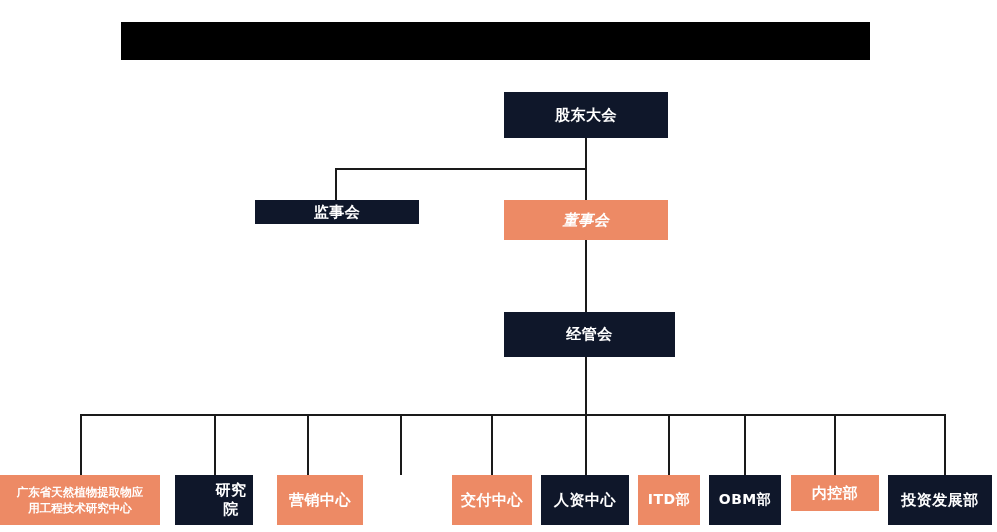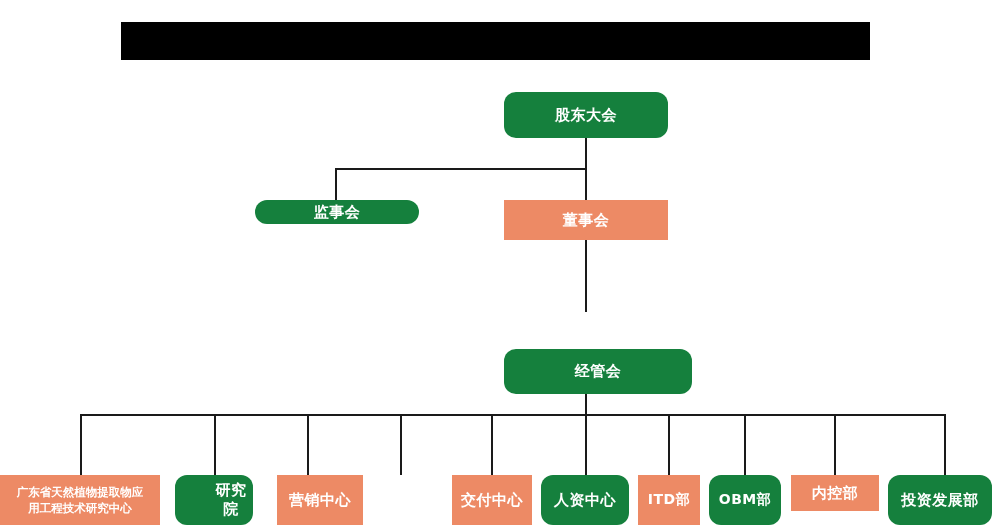"股东大会" .node.primary { background: #15803d -> #0f172a; border-radius: 12px -> none }
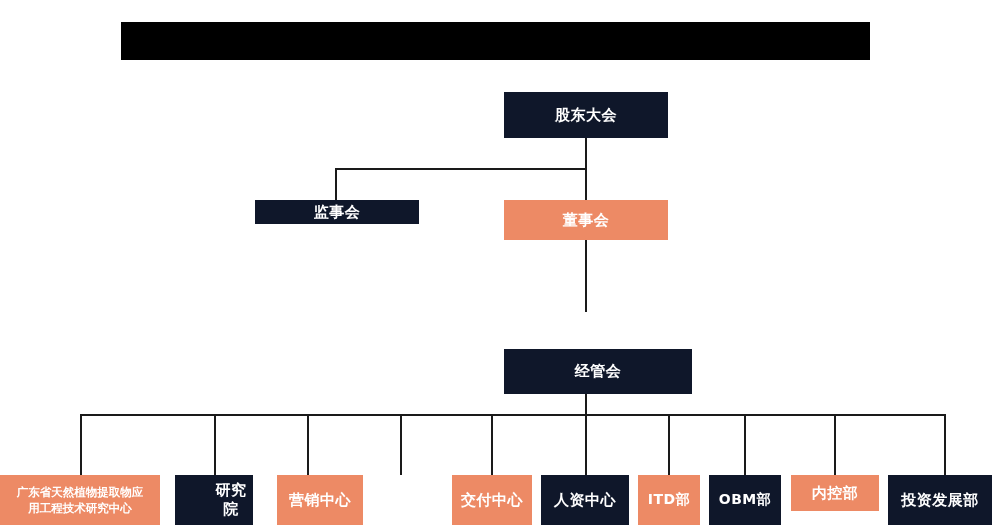"董事会" div.node { font-style: none -> italic }
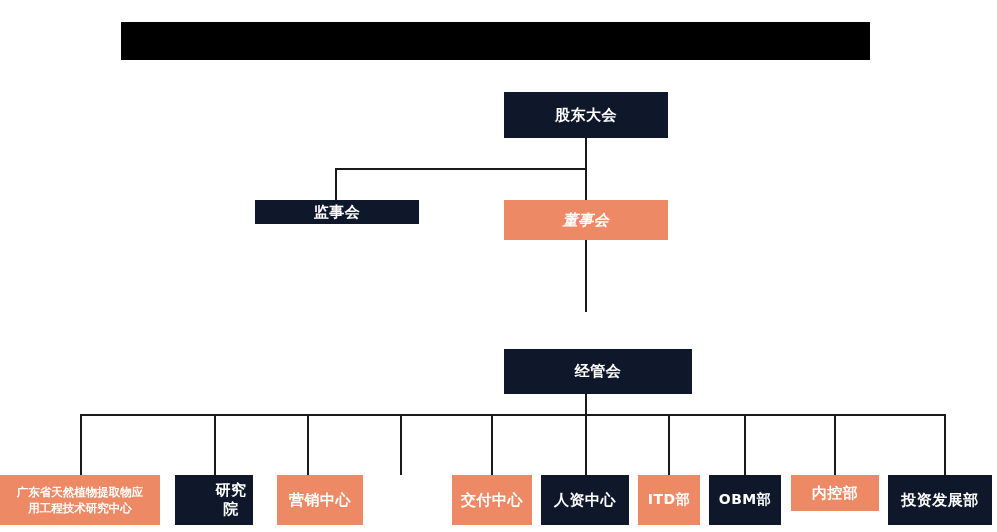"经管会" div.node { margin-top: 37px -> none; width: 188px -> 171px }
